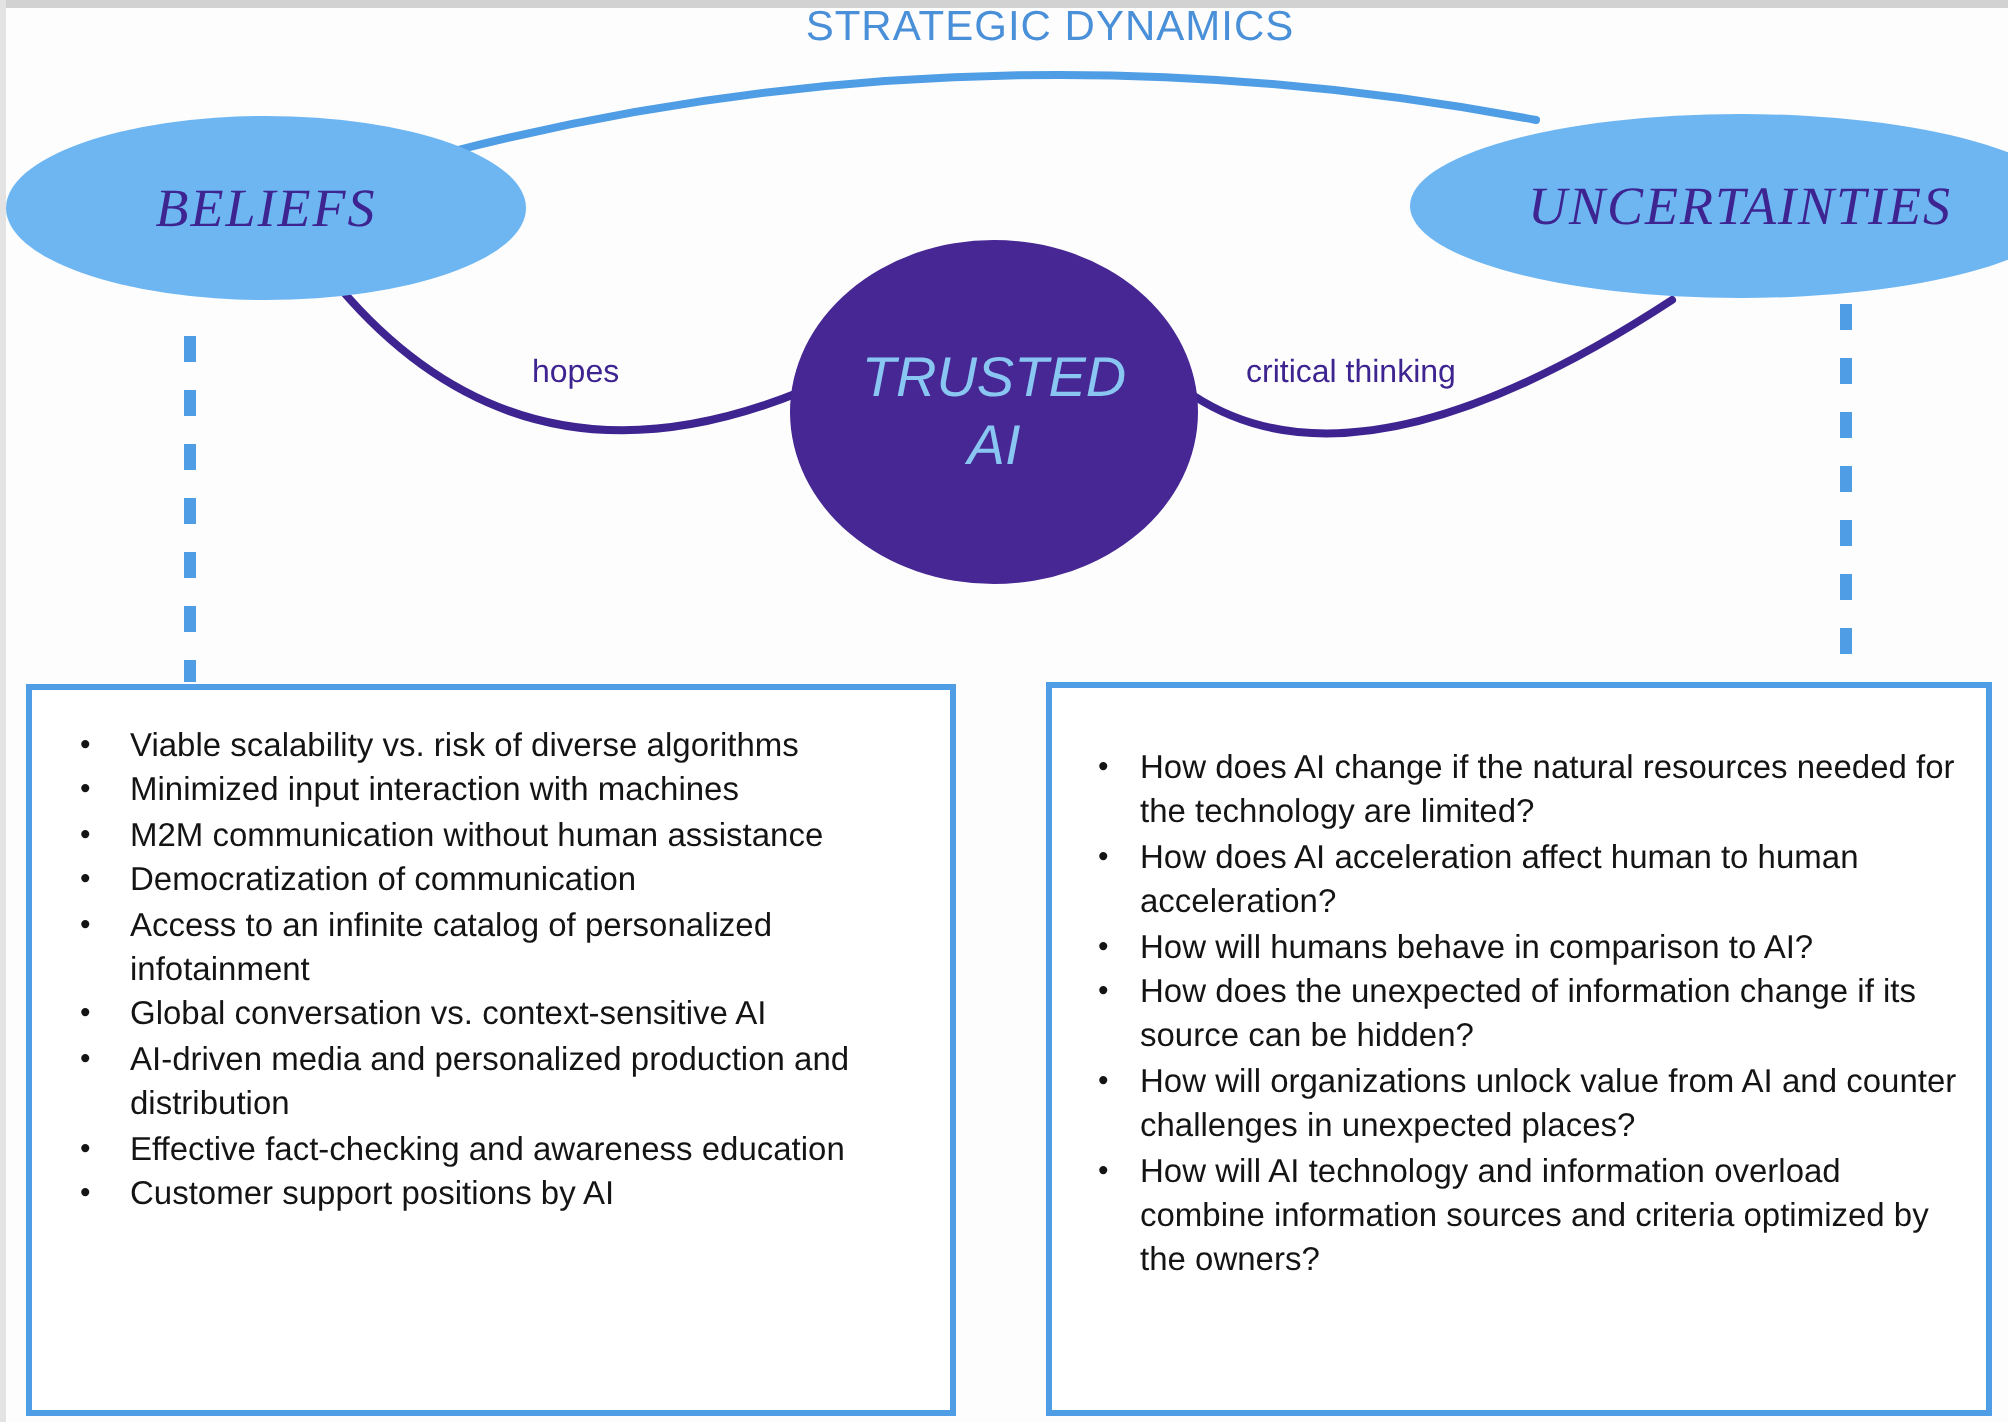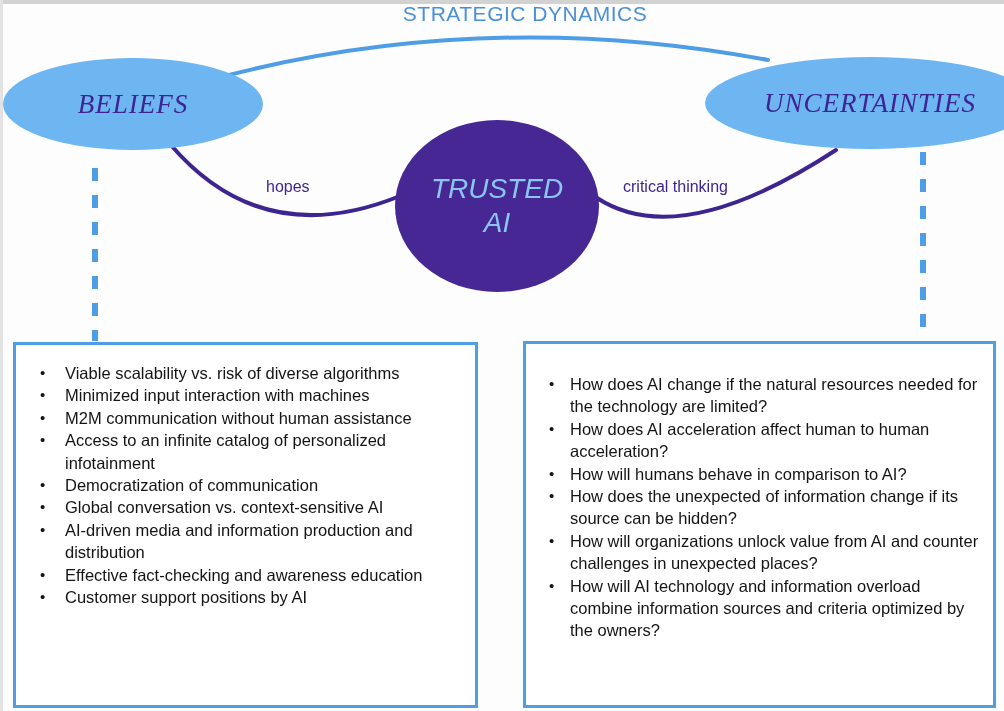"Access to an infinite catalog" li { order: before "Democratization of communication" -> after "Democratization of communication" }
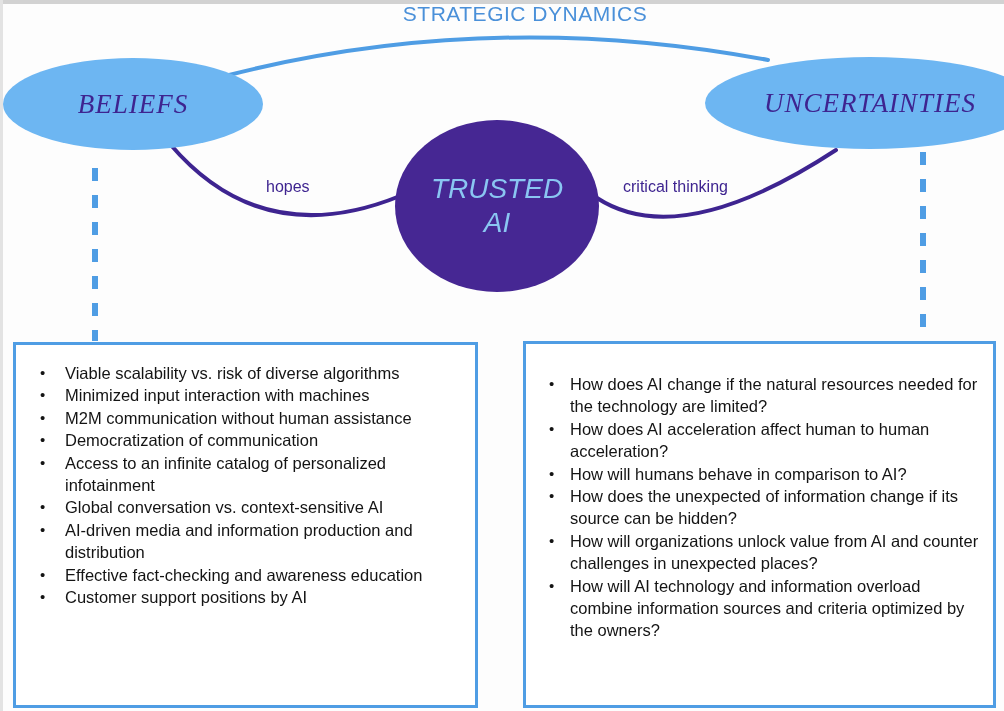"AI-driven media and information" li { text: information -> personalized }
